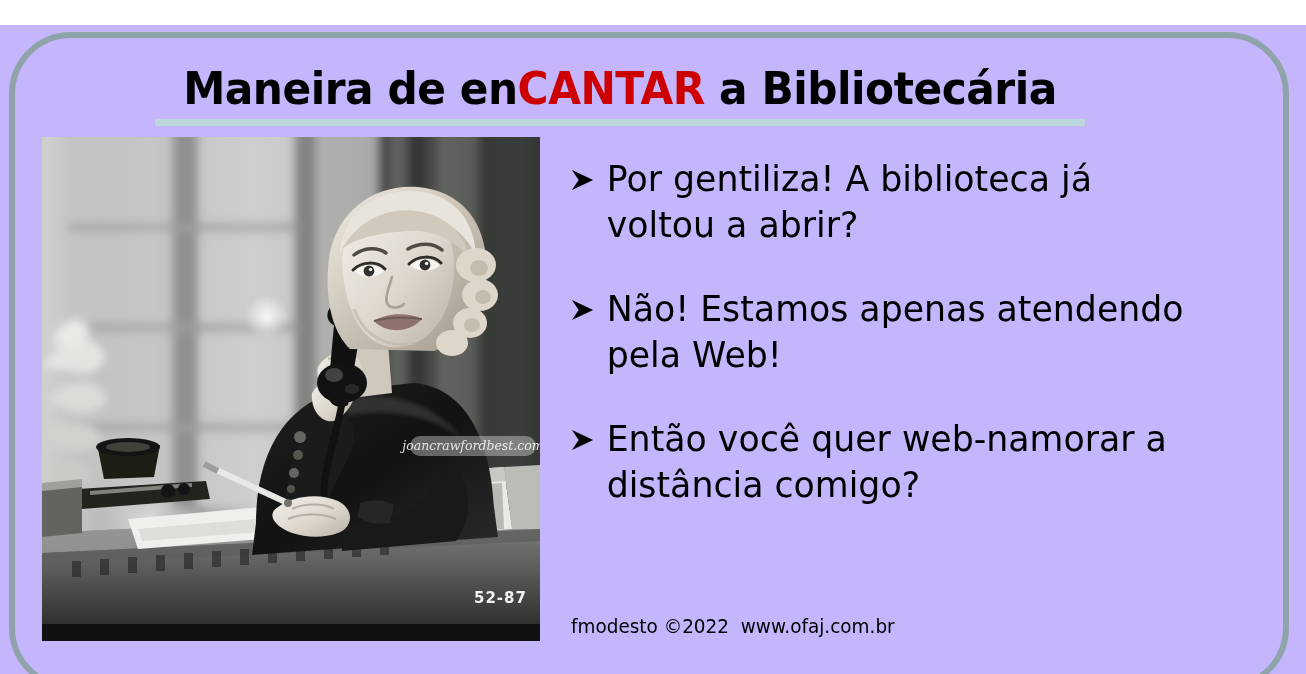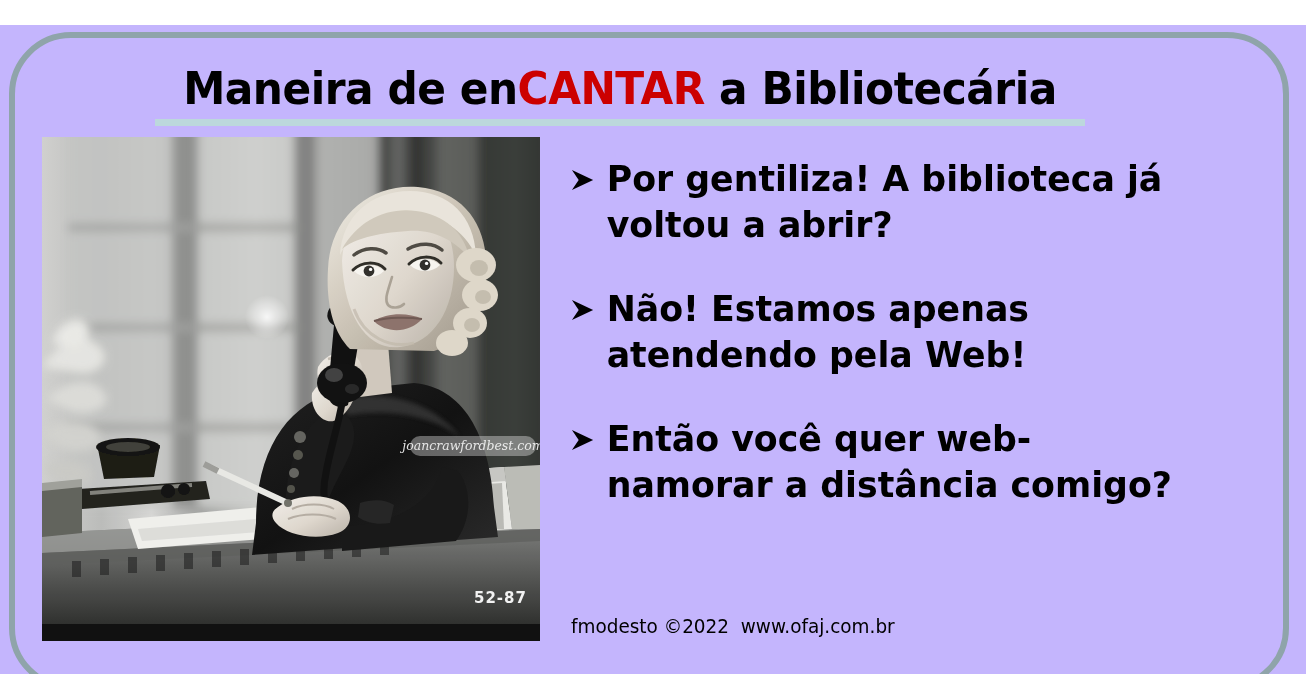"Por gentiliza! A biblioteca já" #bullets { font-weight: bold -> none }
